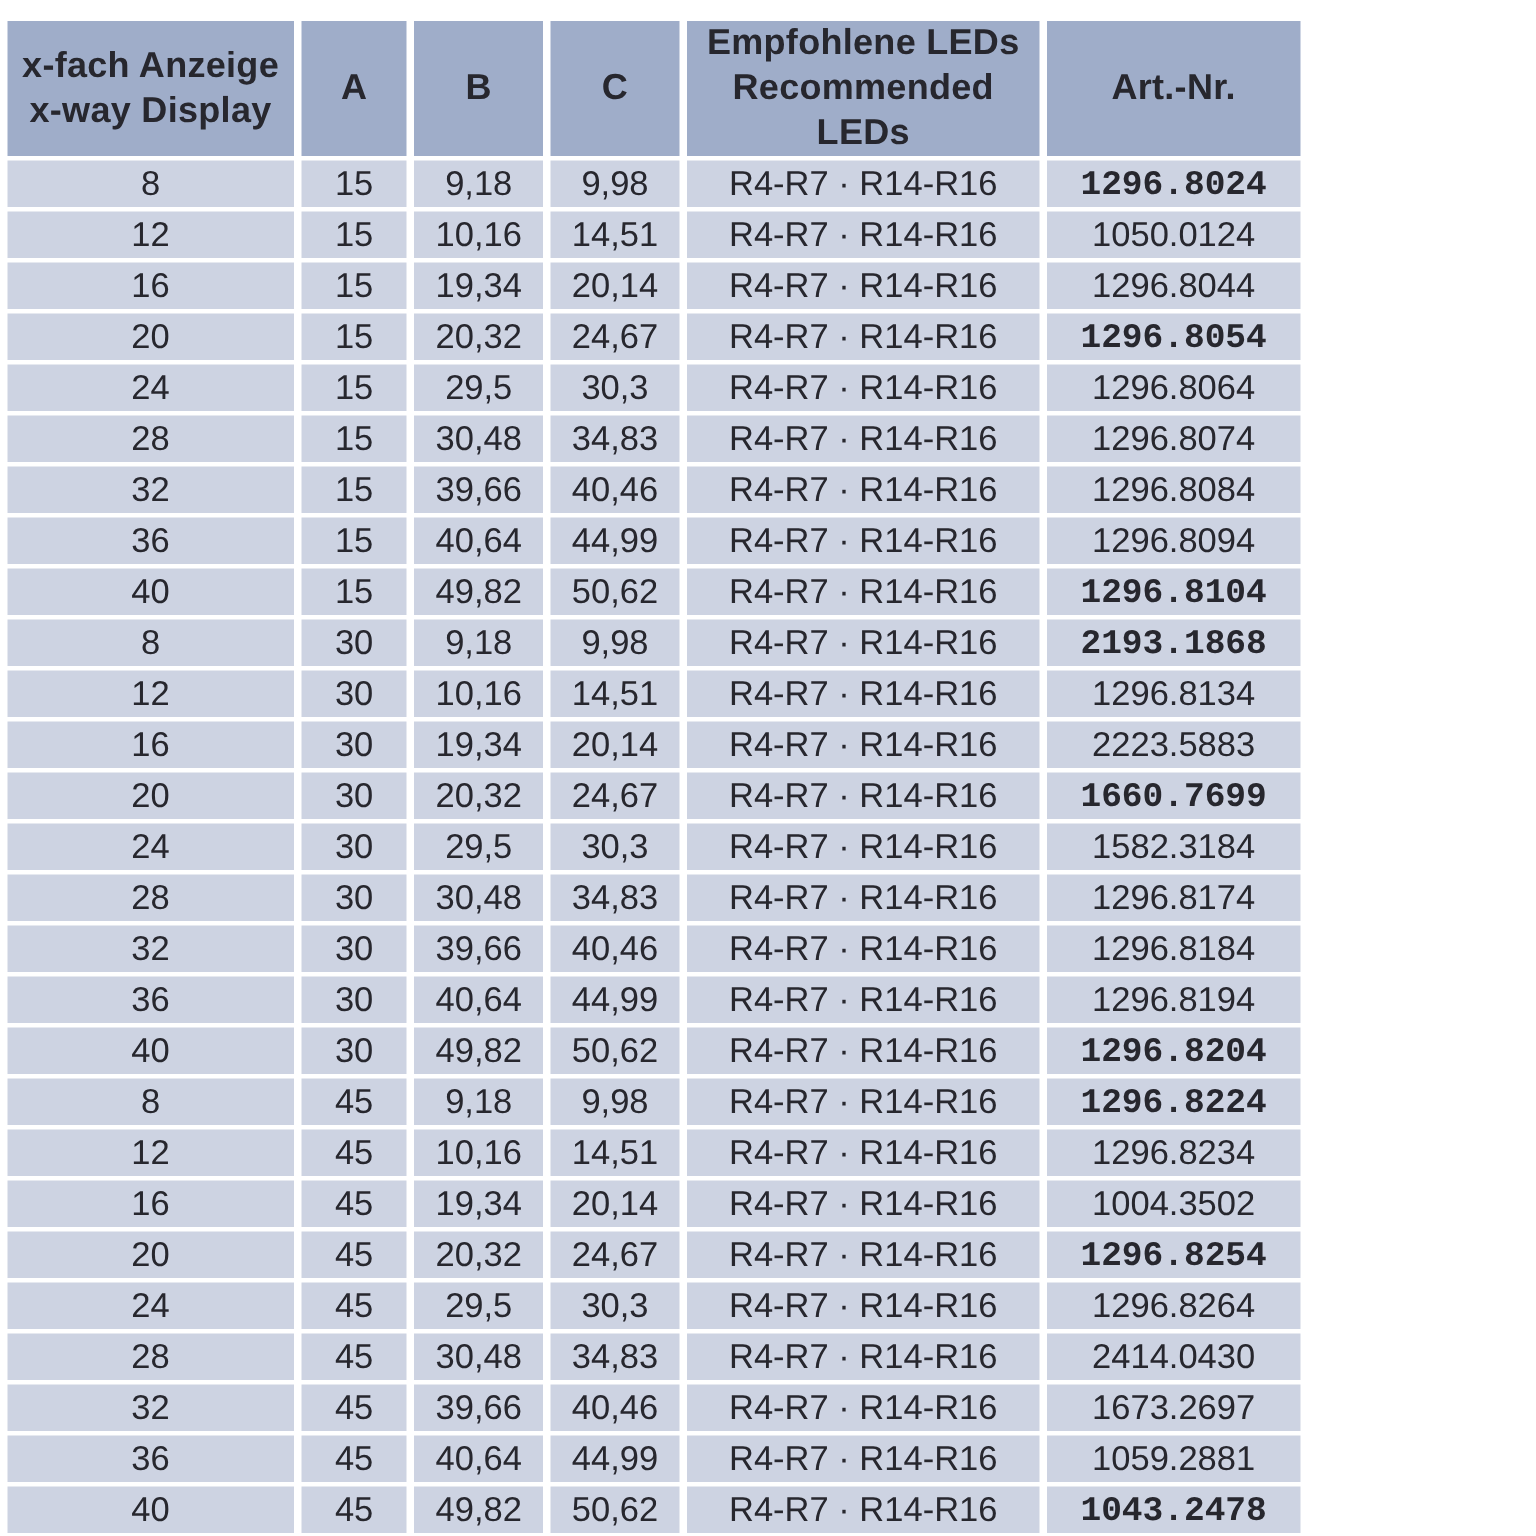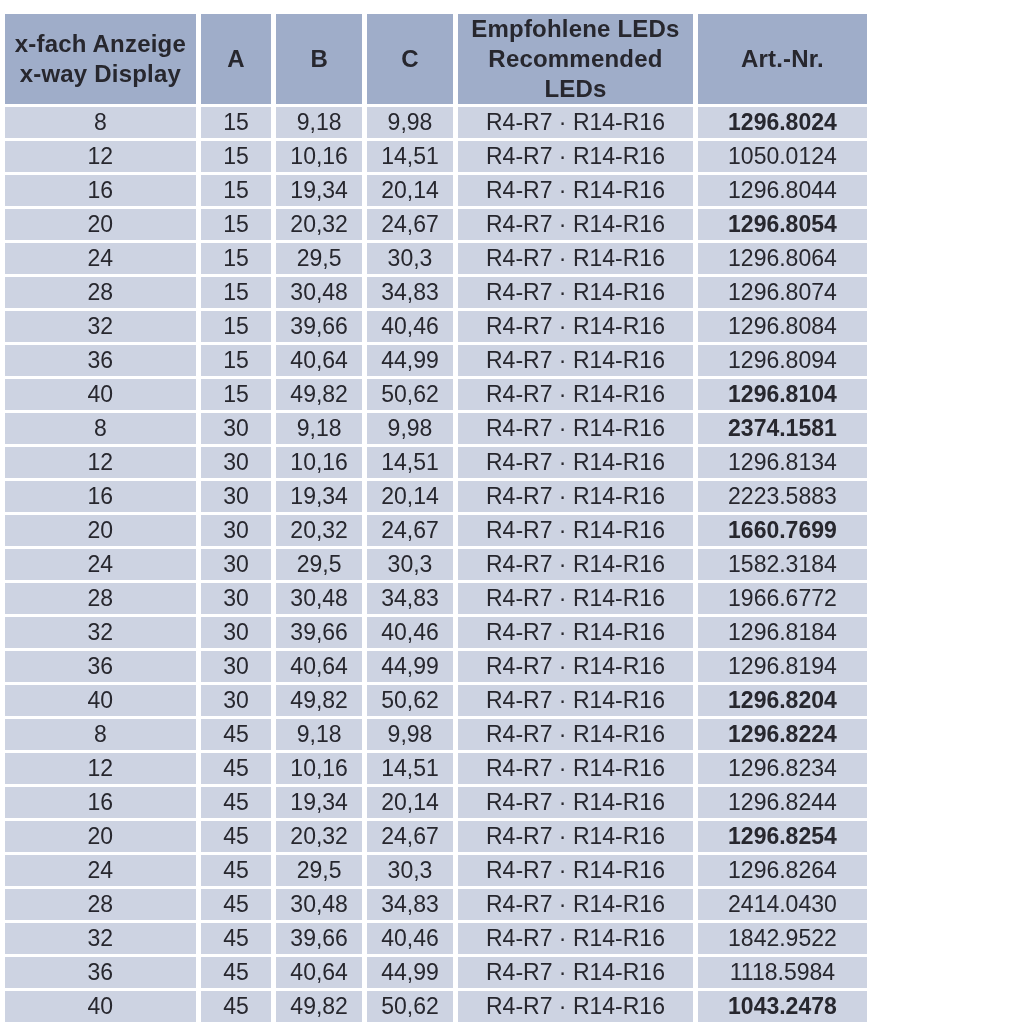"1296.8024" td.art-bold { font-family: none -> Liberation Mono, monospace }
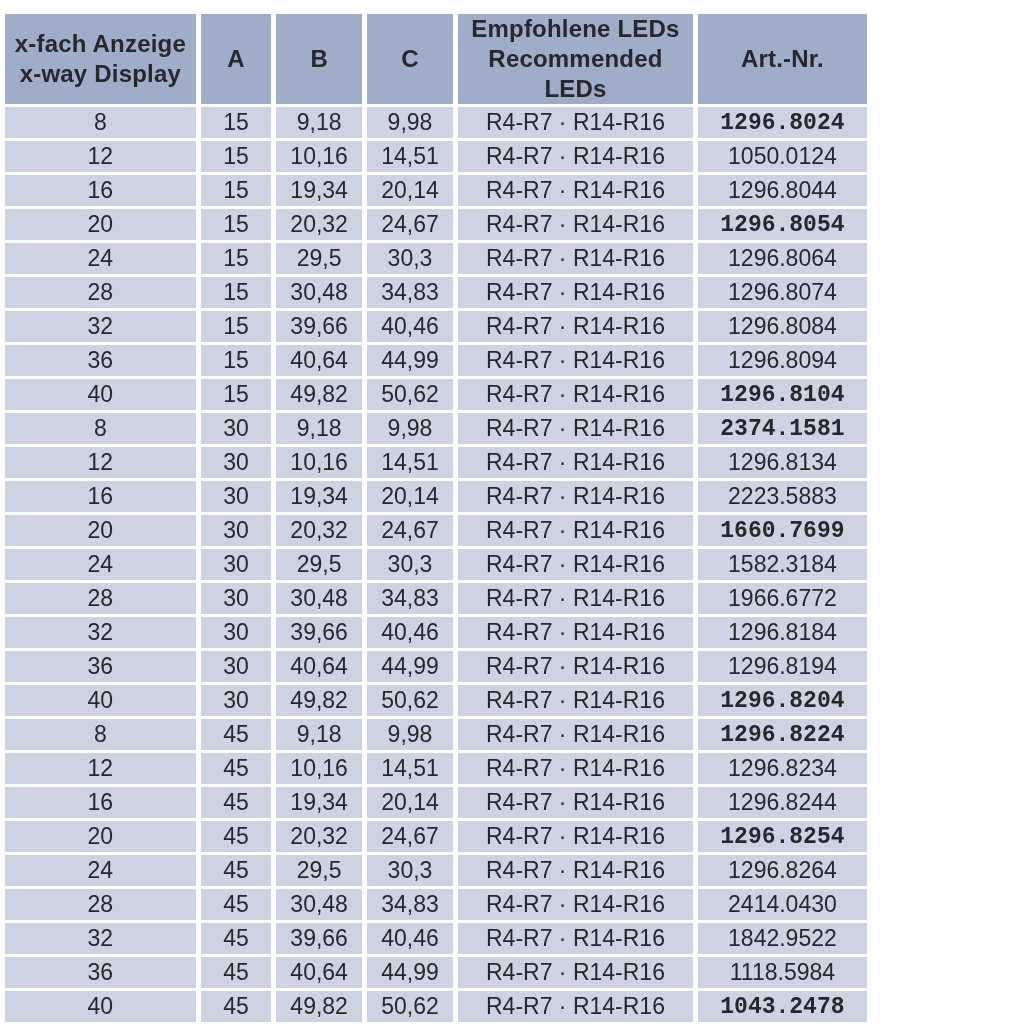"2374.1581" td.art-bold { text: 2374.1581 -> 2193.1868 }
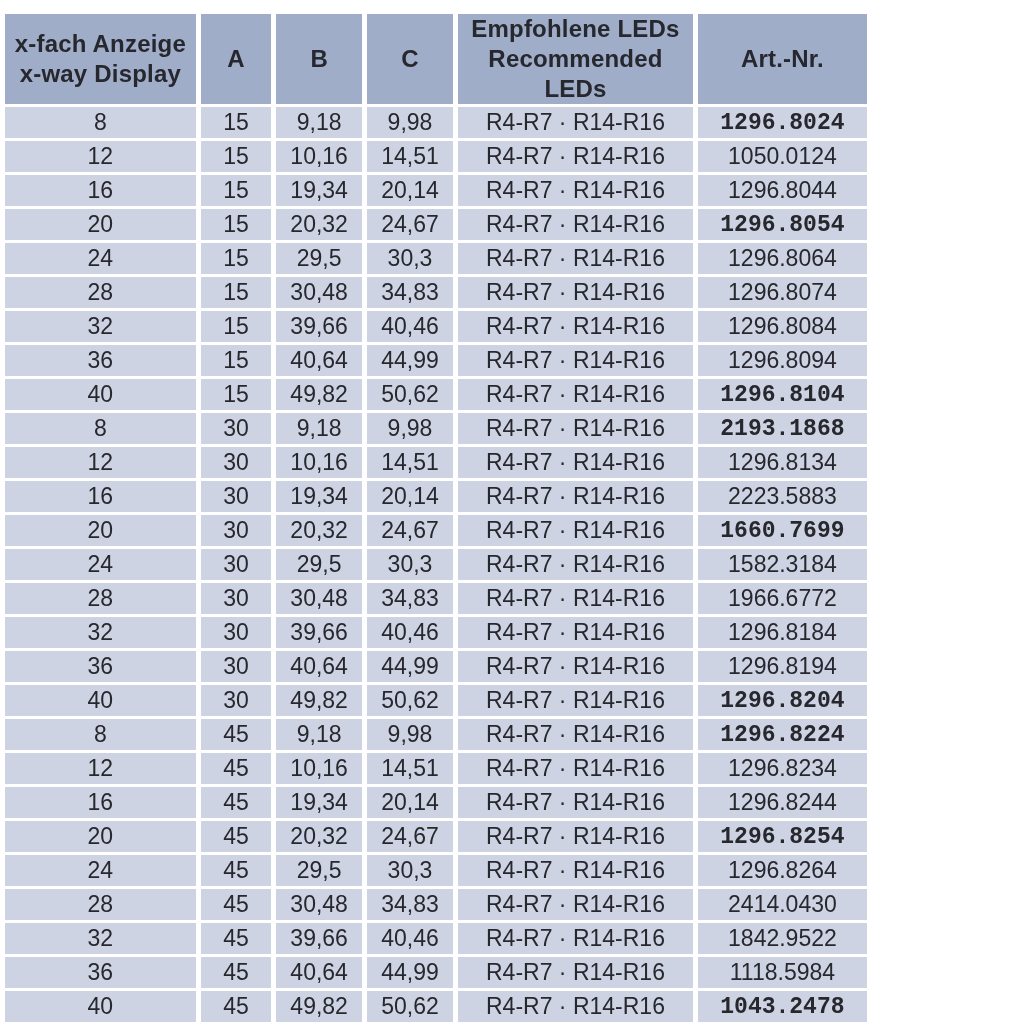"1966.6772" td { text: 1966.6772 -> 1296.8174 }
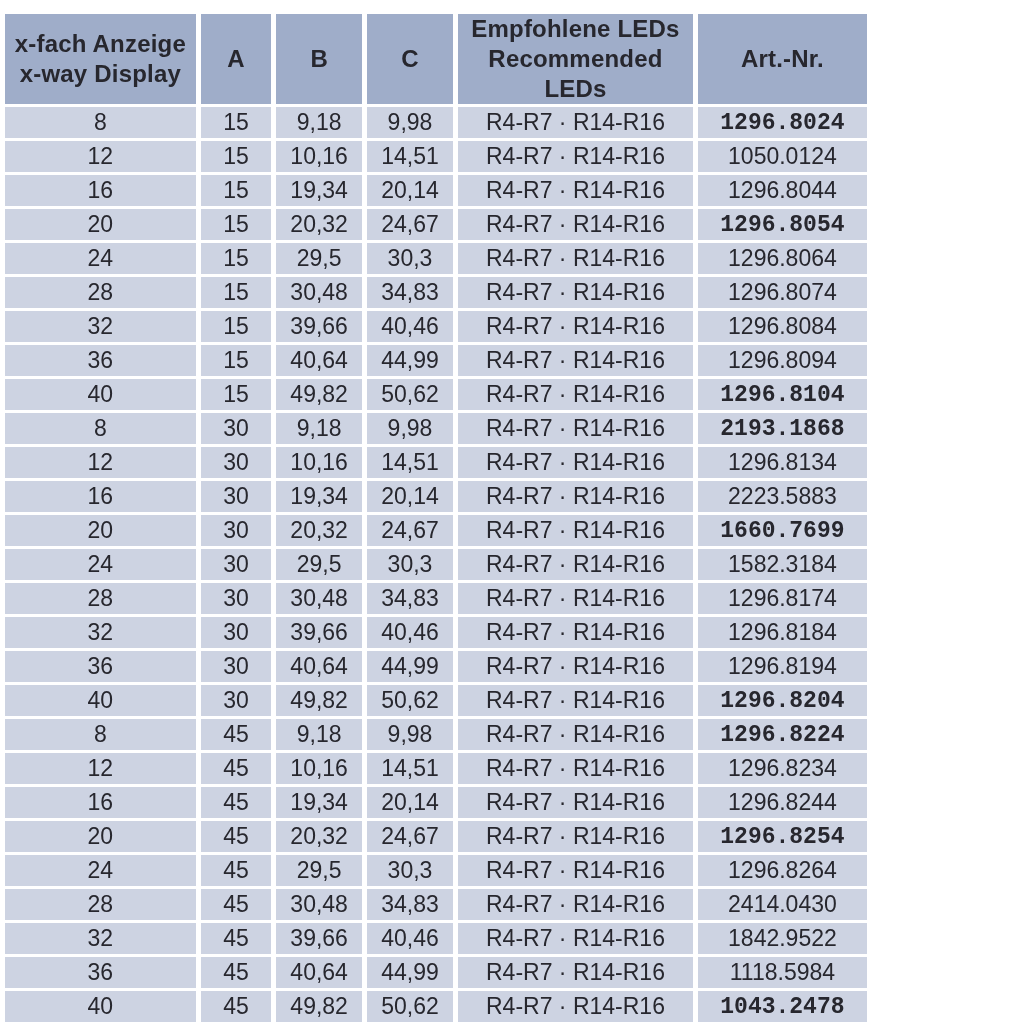"1296.8244" td { text: 1296.8244 -> 1004.3502 }
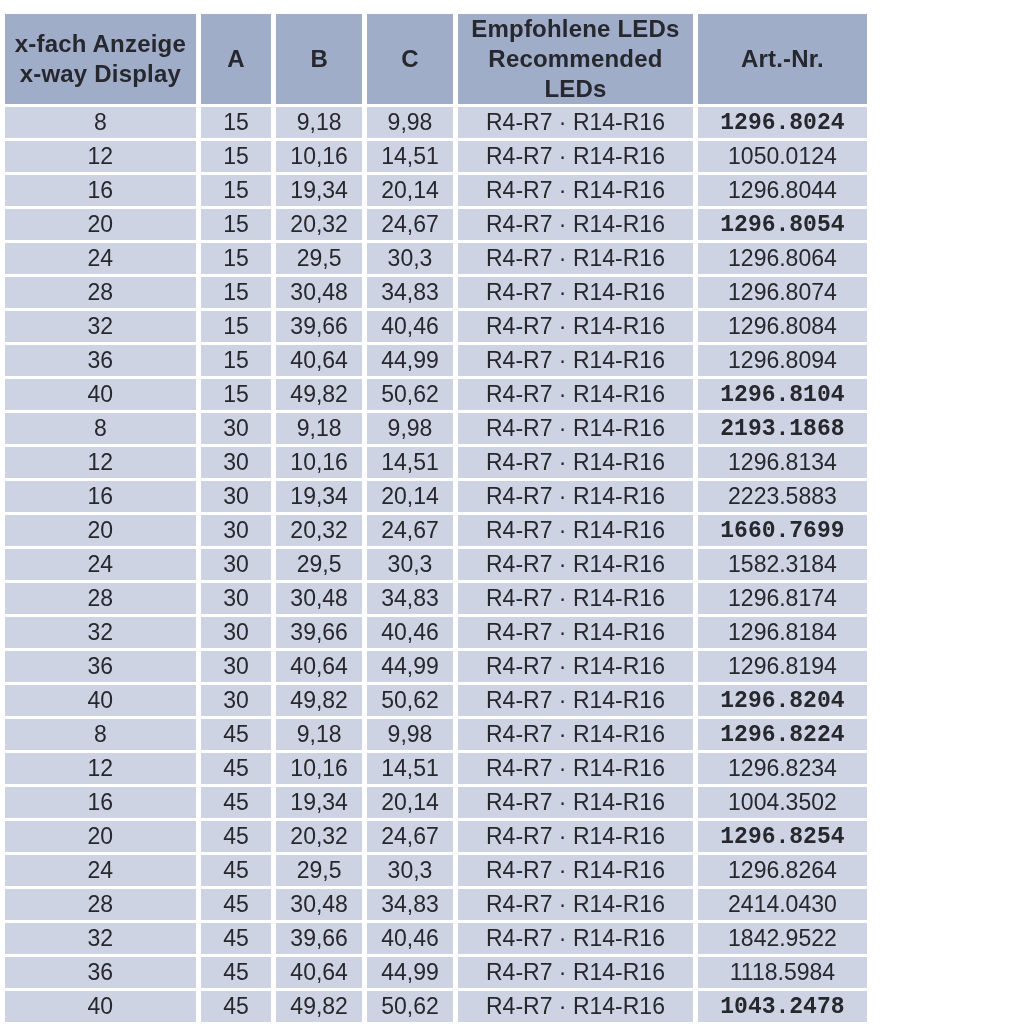"1842.9522" td { text: 1842.9522 -> 1673.2697 }
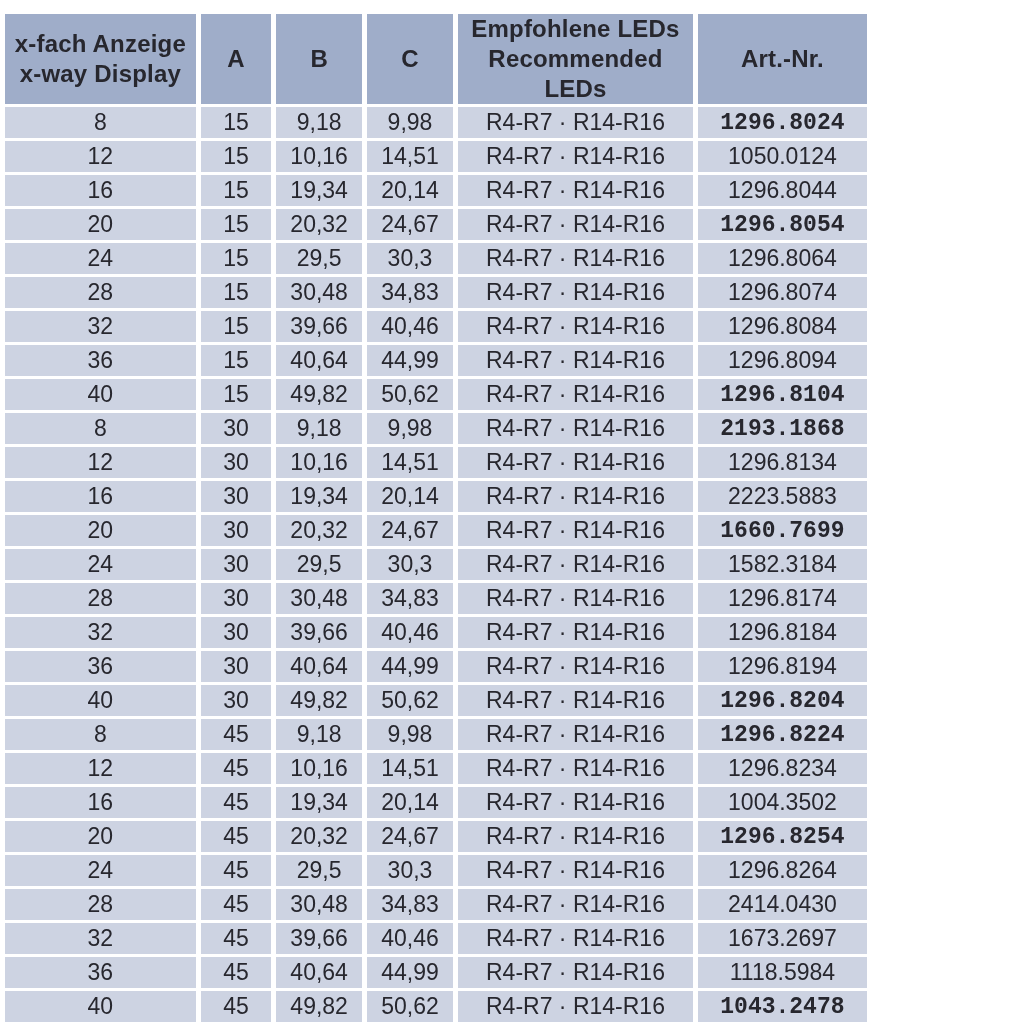"1118.5984" td { text: 1118.5984 -> 1059.2881 }
